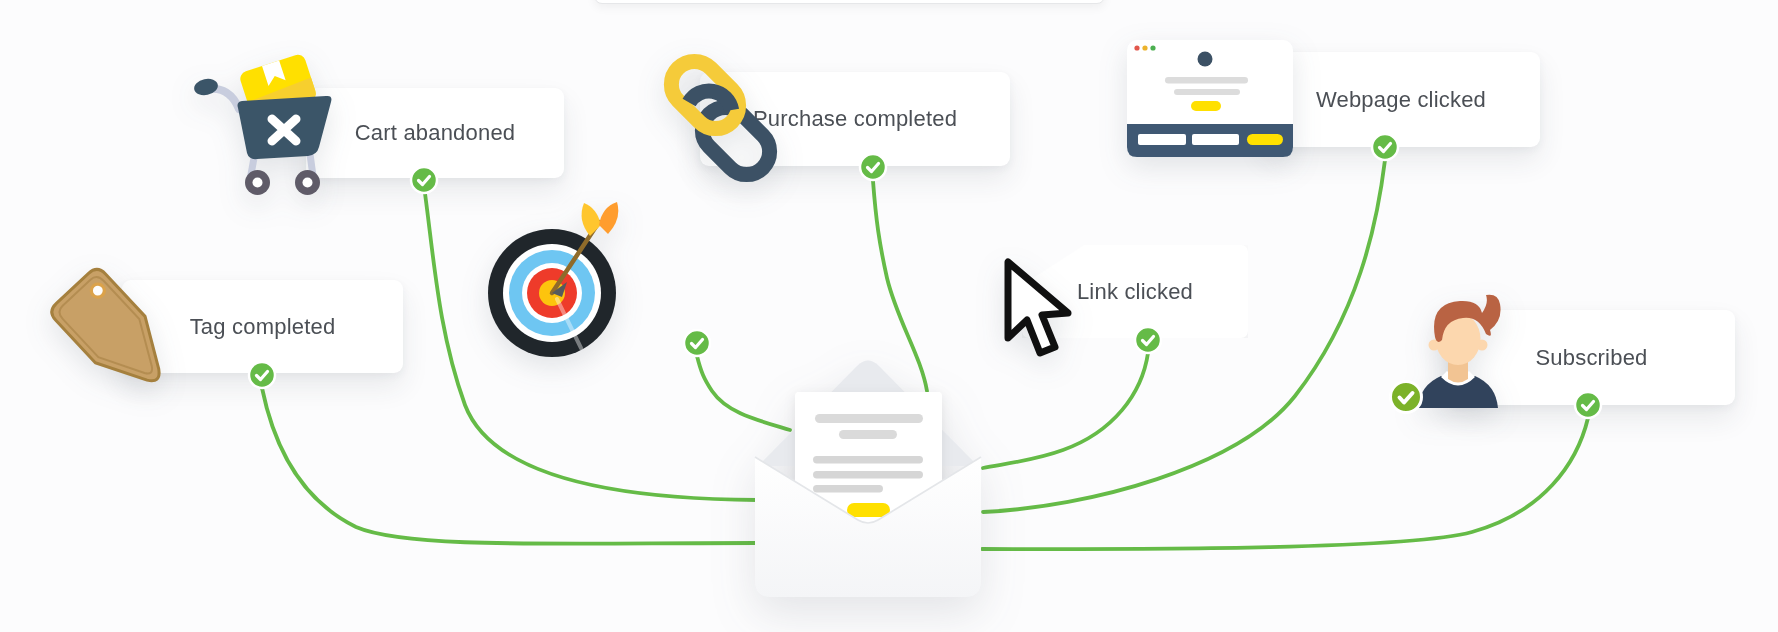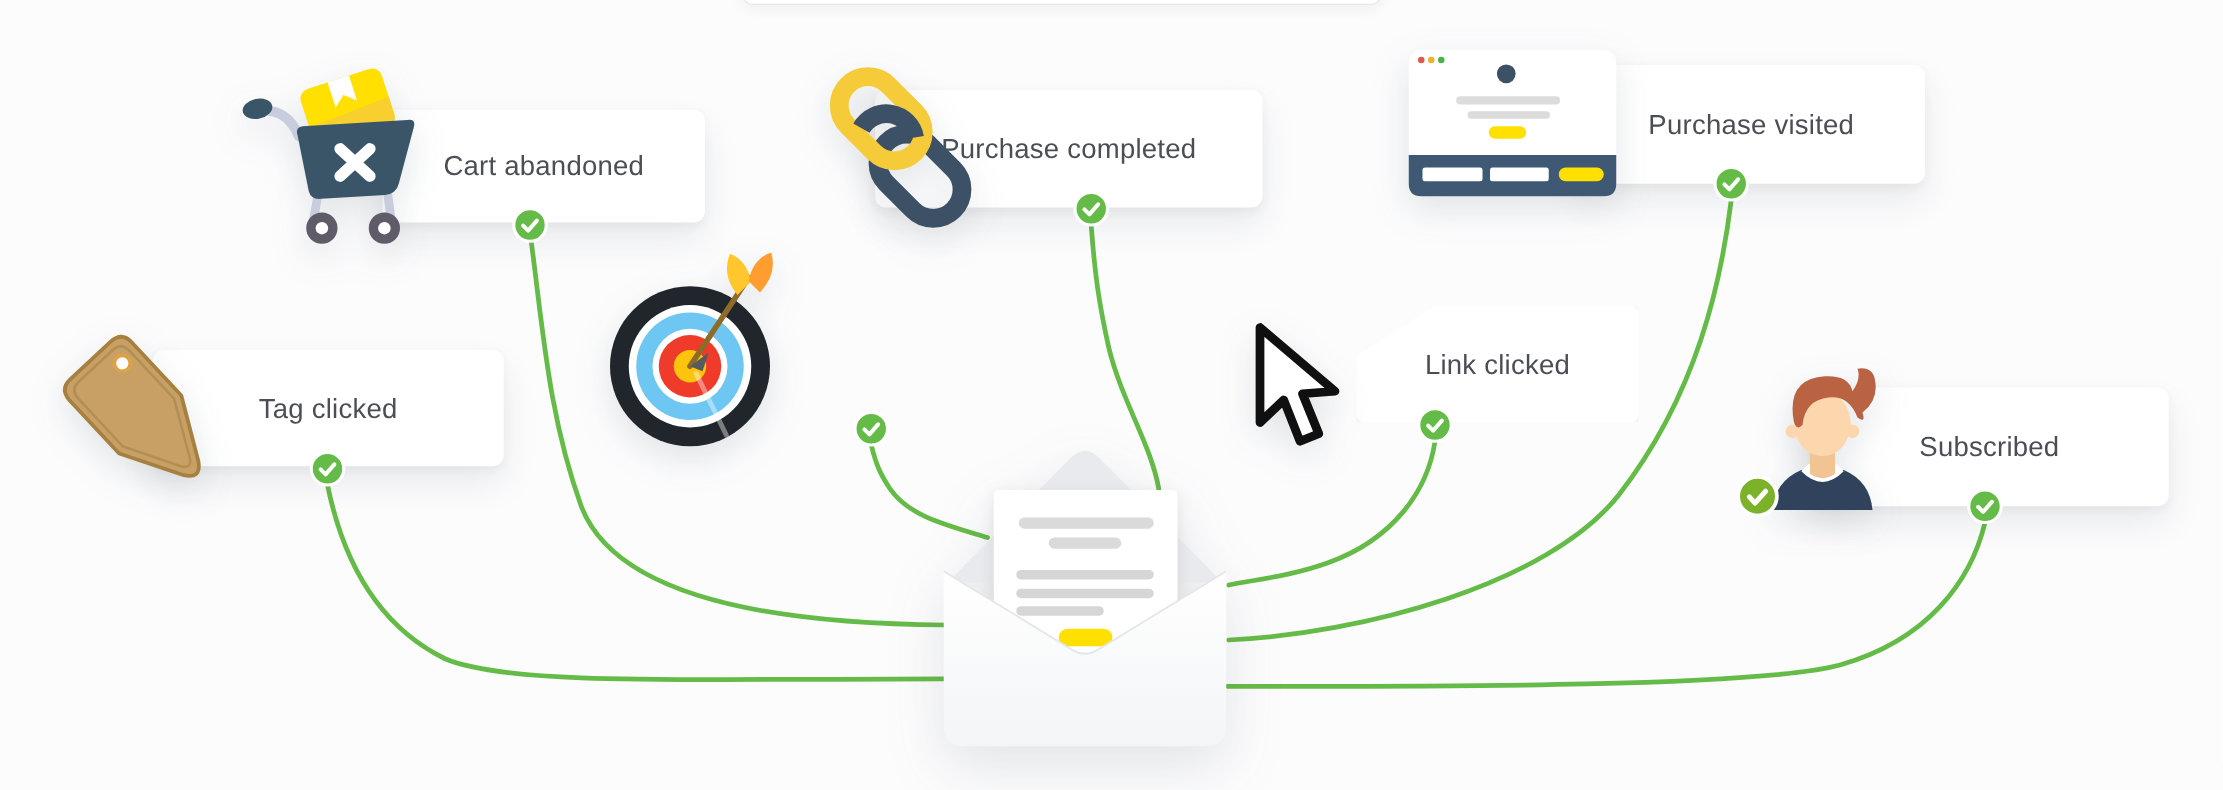"Purchase visited" span.label { text: Purchase visited -> Webpage clicked }
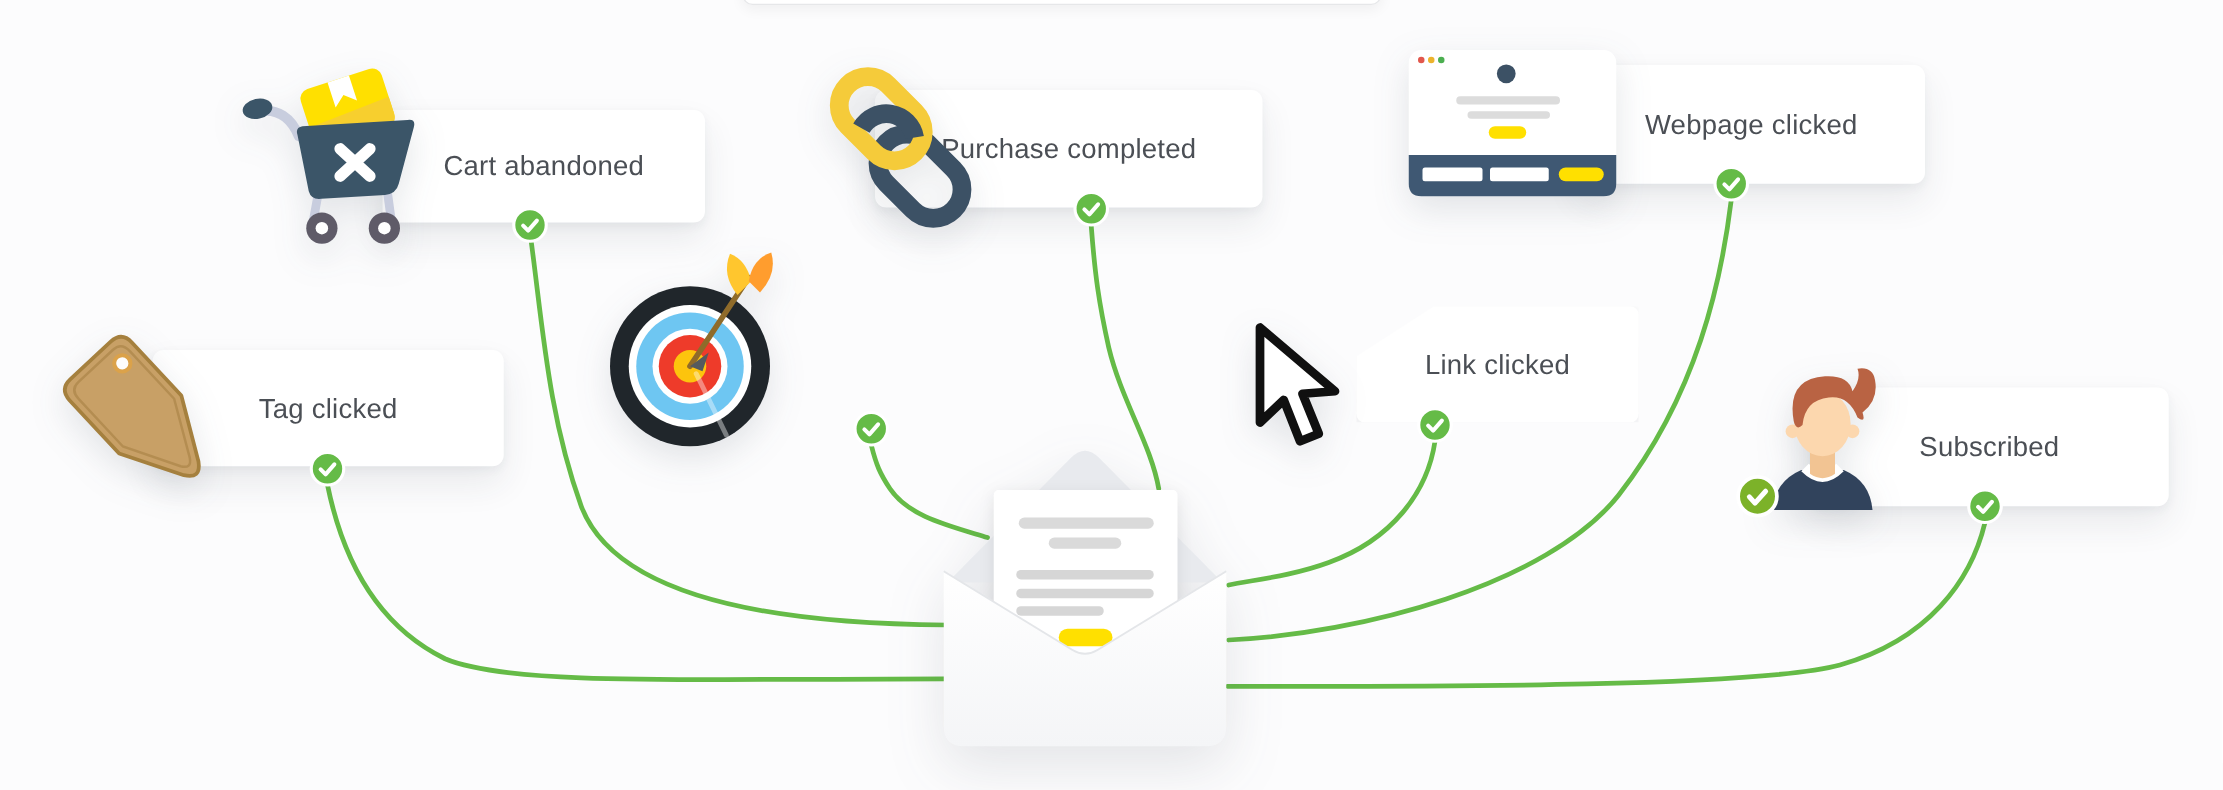"Link clicked" div.card { left: 1085px -> 1022px }
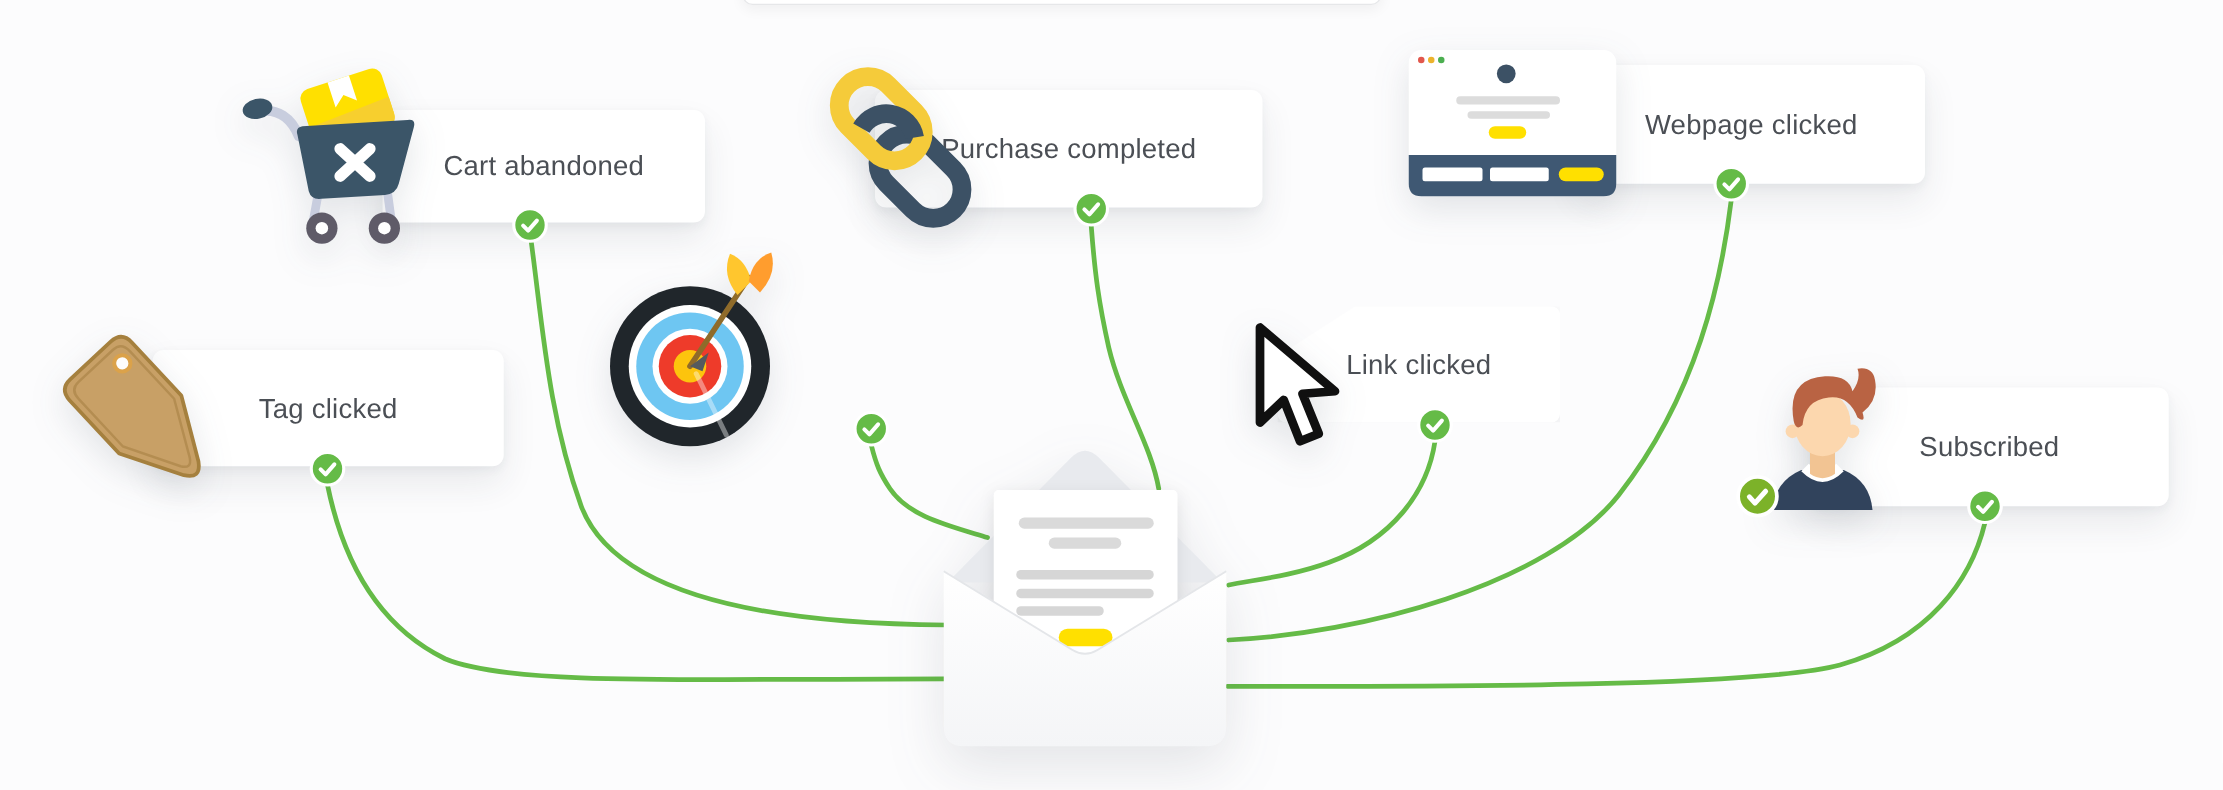"Tag clicked" span.label { text: clicked -> completed }
